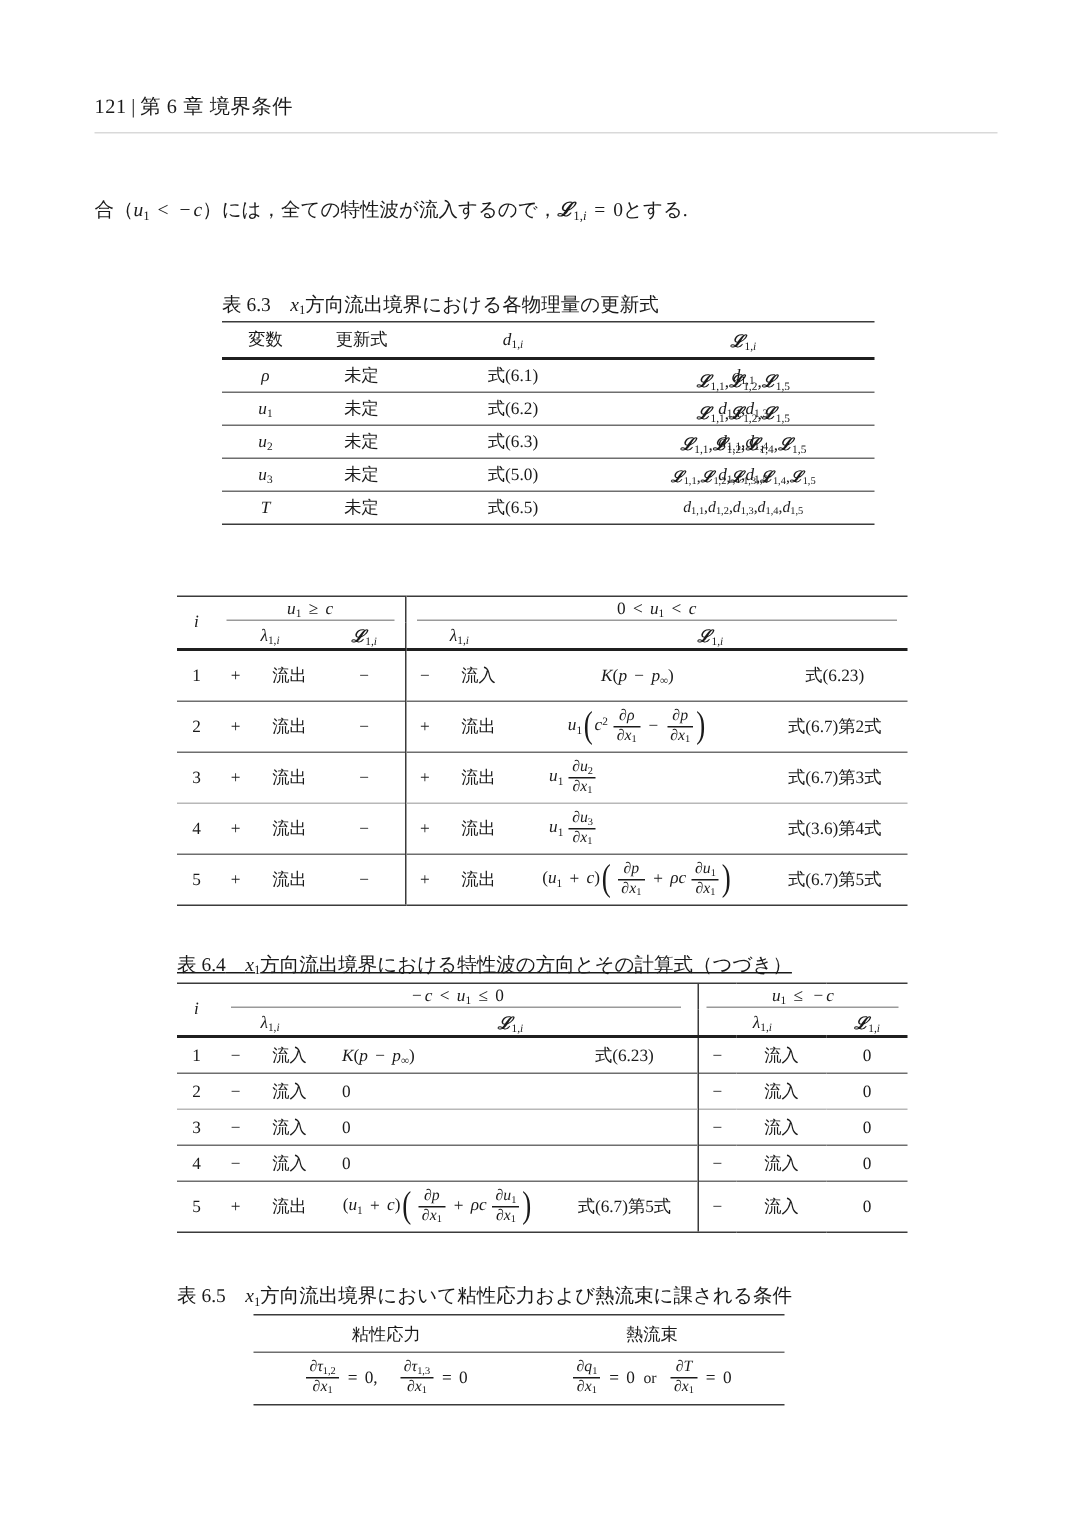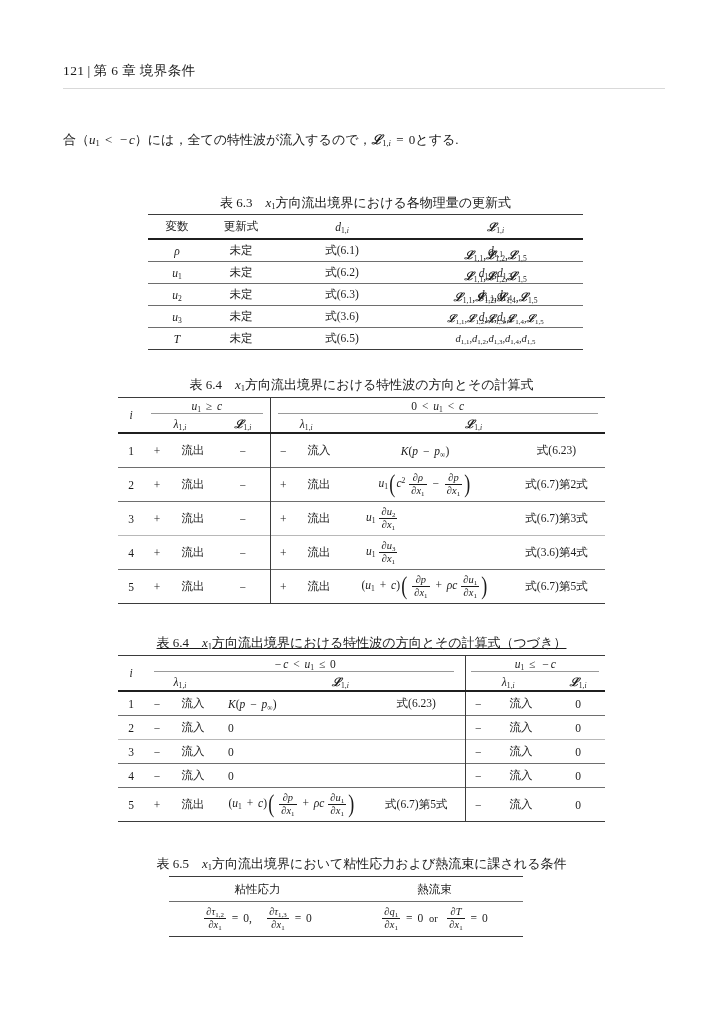"表 6.3 x1方向流出境界における各物理量の更新式" .tcap { text-align: center -> left }
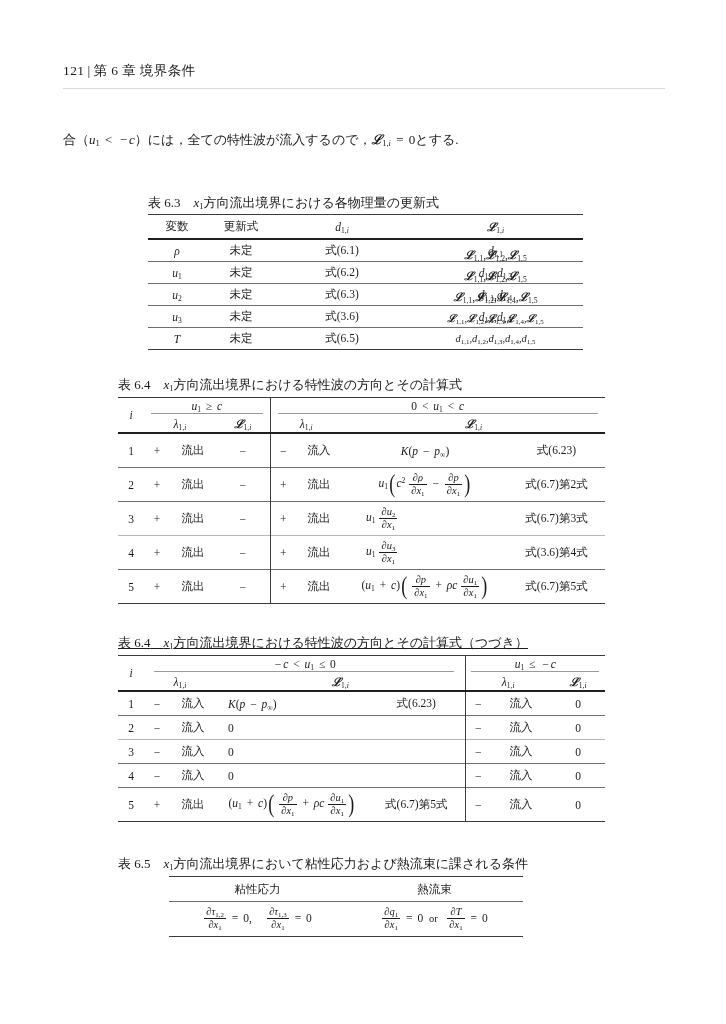"式(3.6)" td { text: 3.6 -> 5.0 }
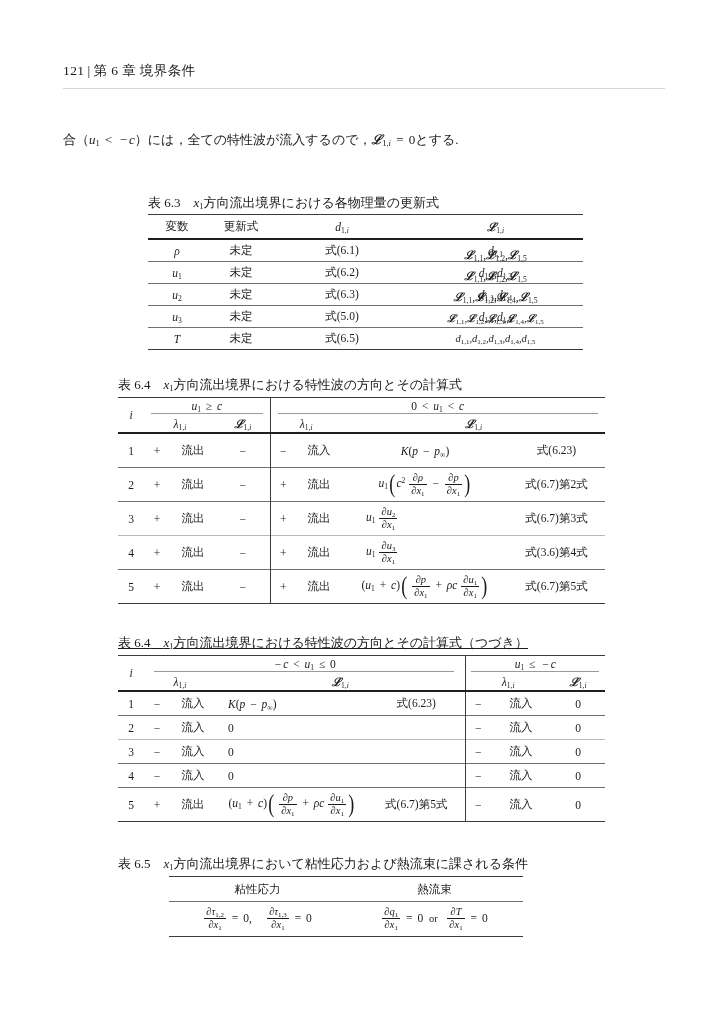"表 6.4 x1方向流出境界における特性波の方向とその計算式" div.tcap { html: <div> <span>表 6.4</span> &nbsp;&nbsp;&nbsp;<span>x</span><sub>1</sub>方向流出境界における特性波の方向とその計算式 </div> -> none }
